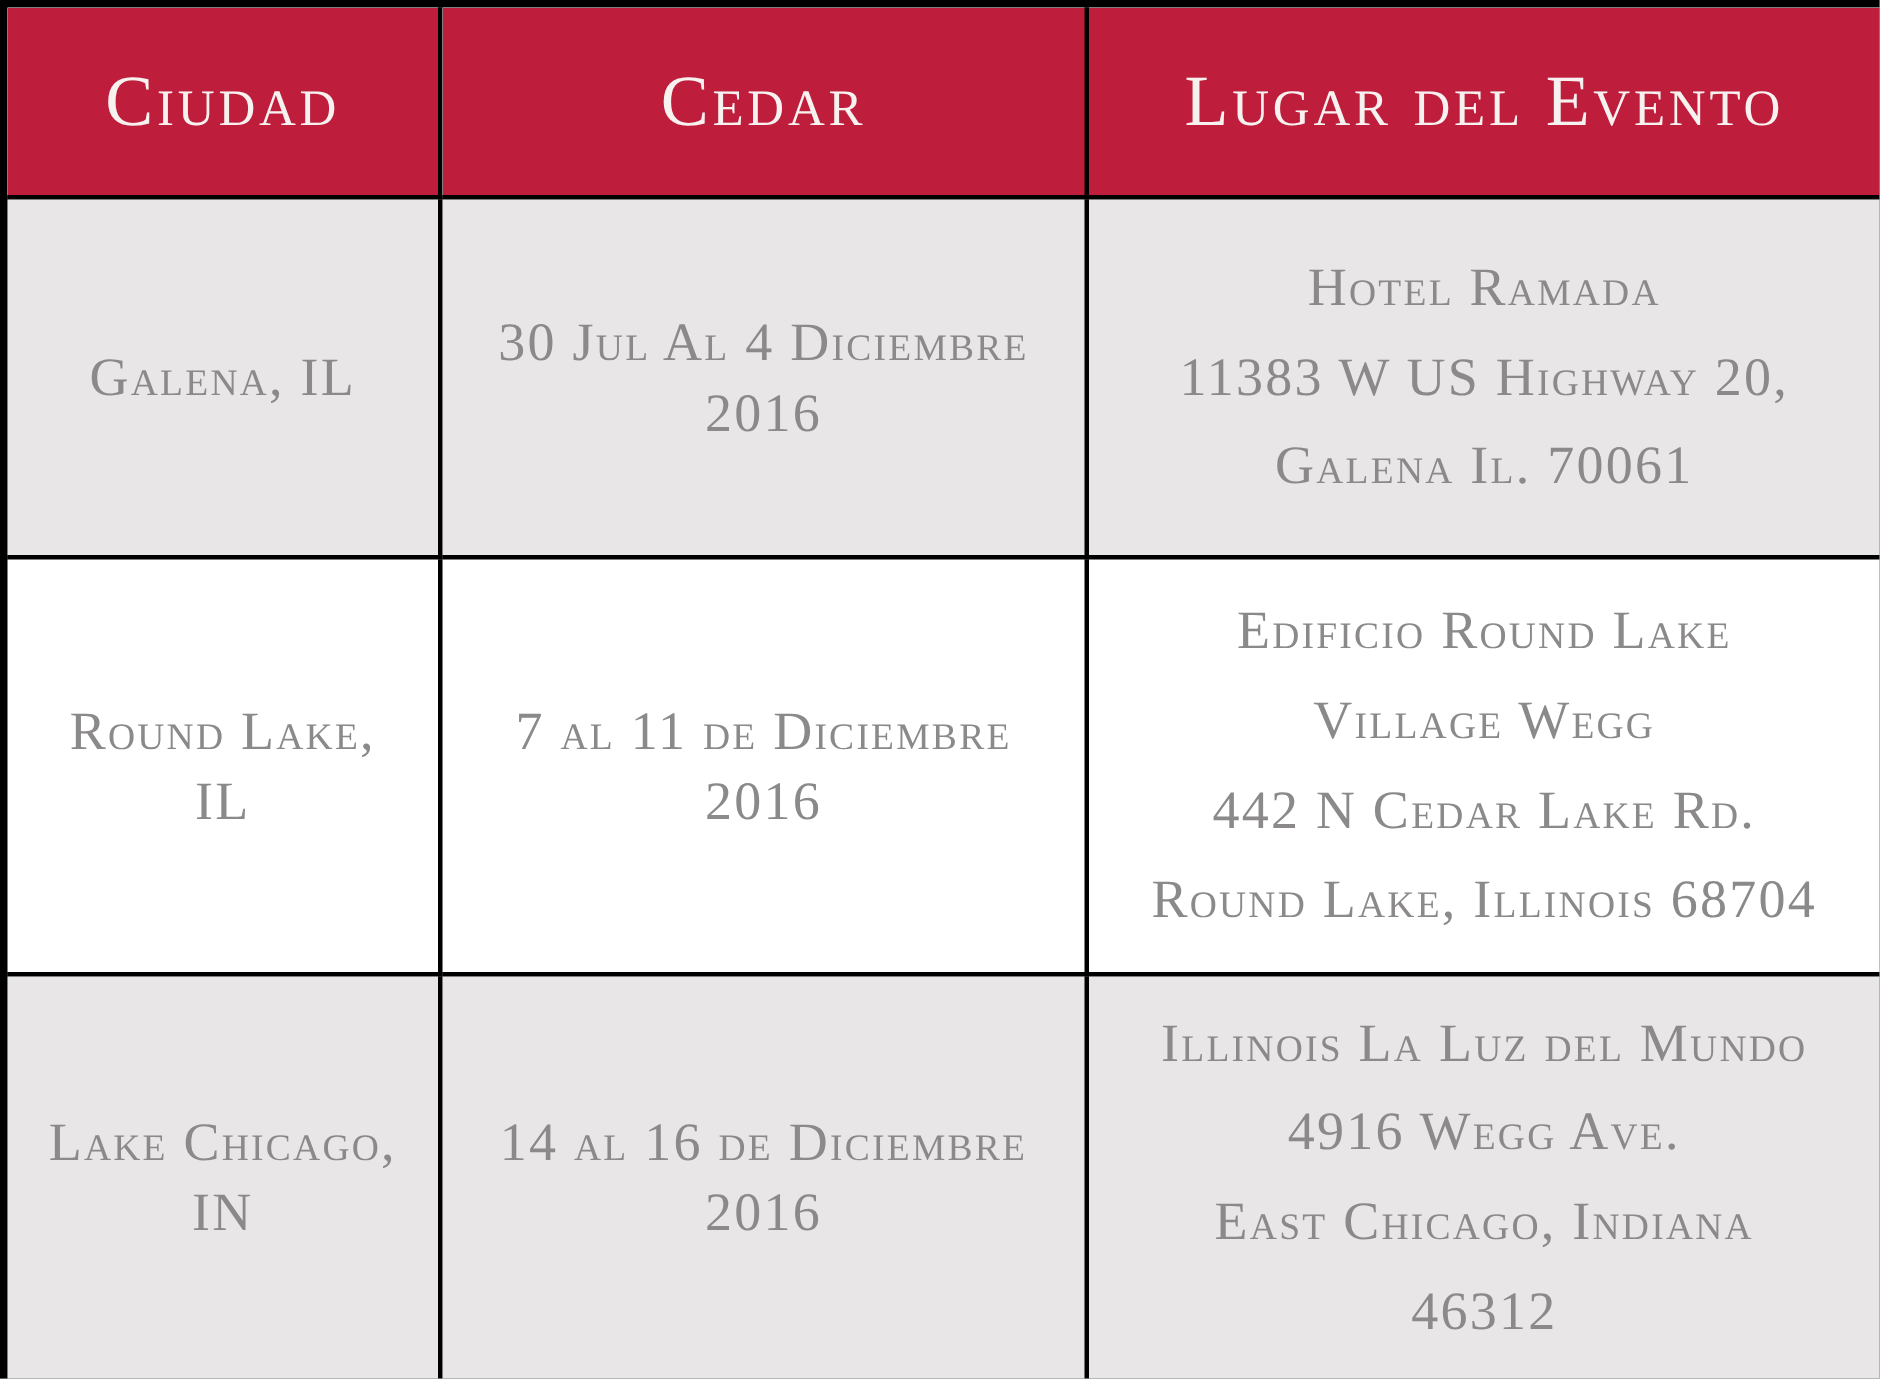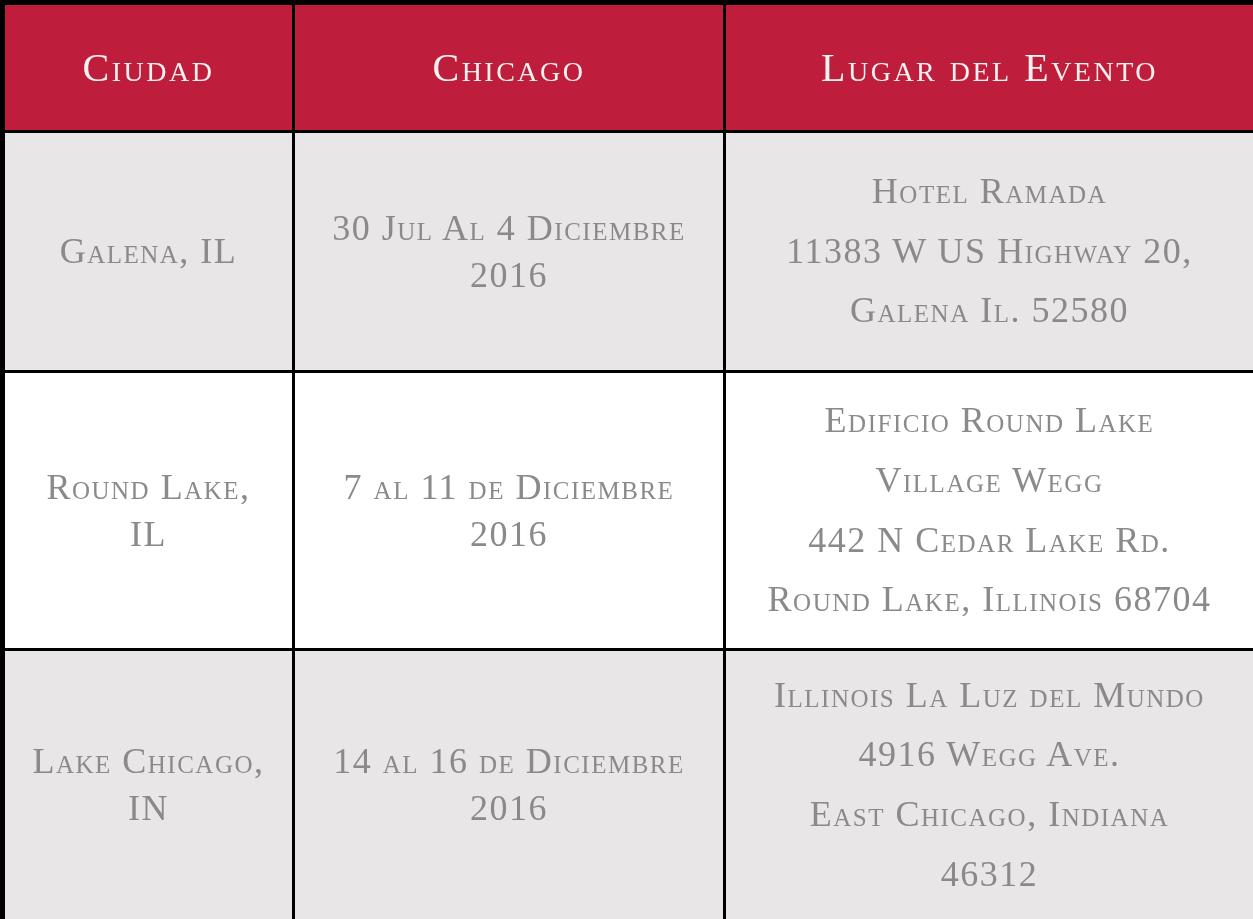"Ciudad" th.col-header { font-size: 40px -> 48px }
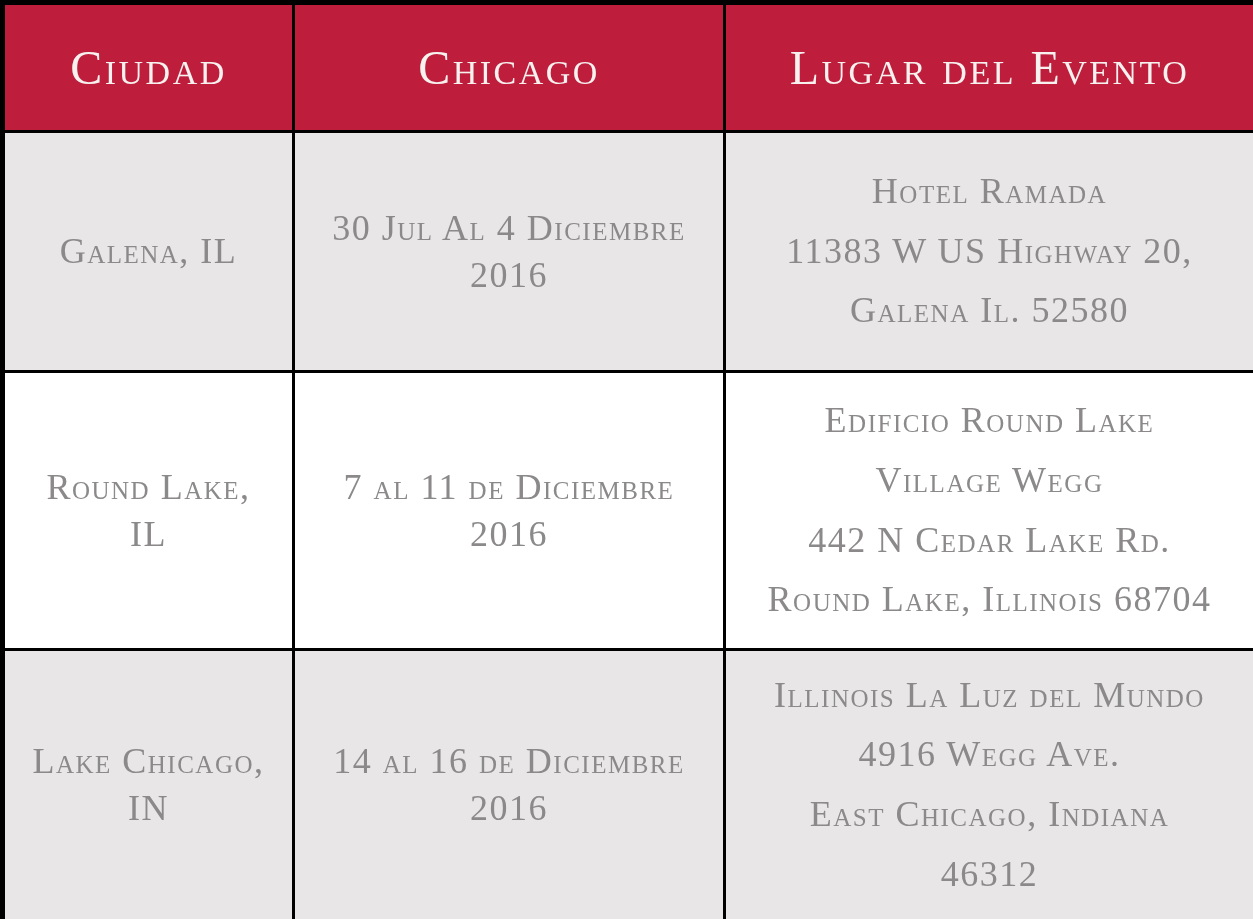"Chicago" th.col-header { text: Chicago -> Cedar }
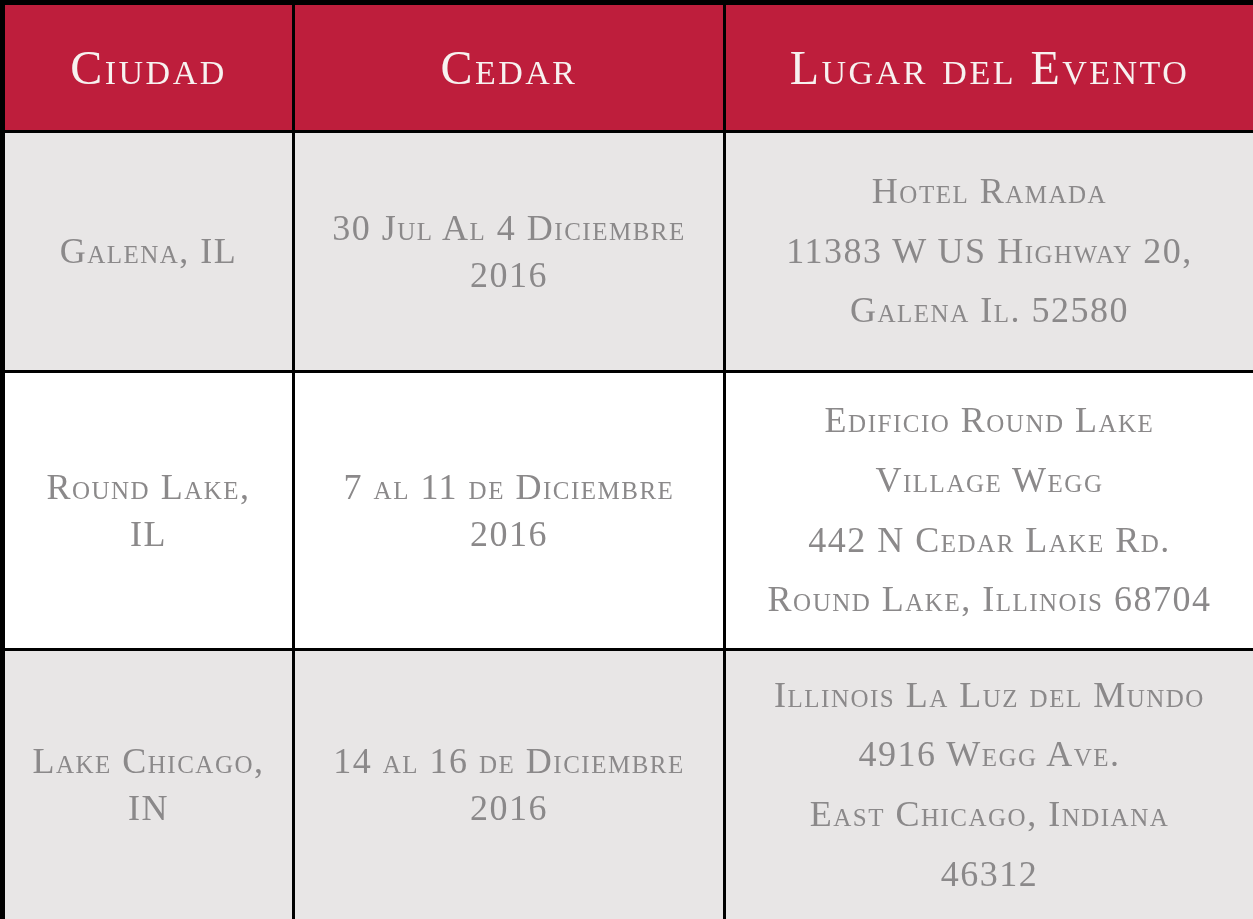"Galena Il. 52580" span.line { text: 52580 -> 70061 }
